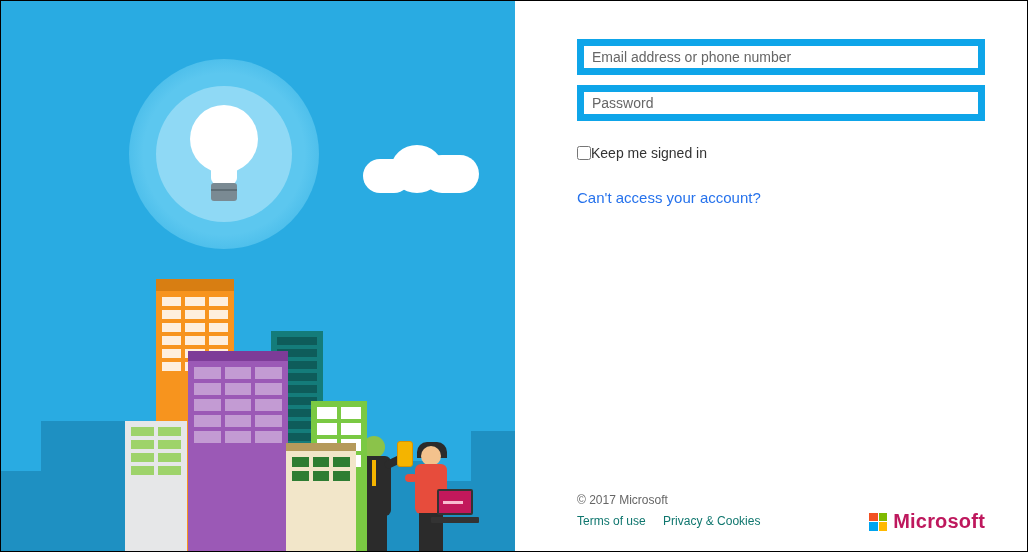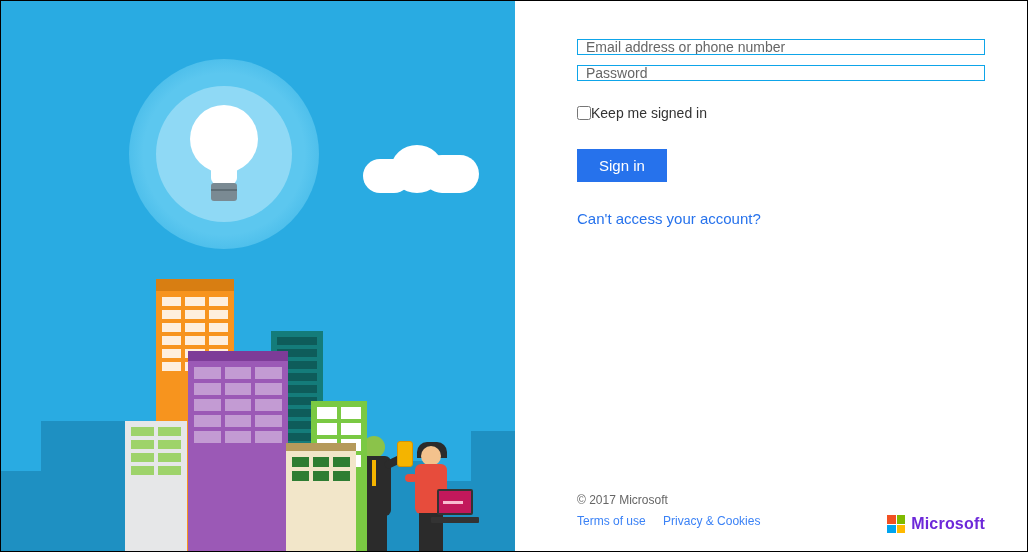"Email address or phone number" .field { border: 1px solid #0ea5e9 -> 7px solid #0ea5e9; height: 16px -> 36px }
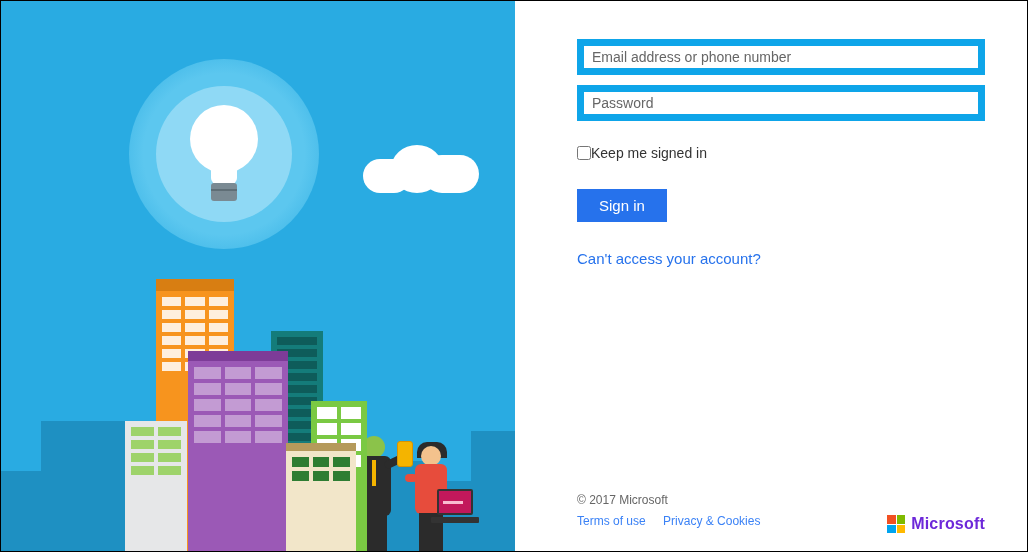"Sign in" button.signin-btn { html: <button>Sign in</button> -> none }
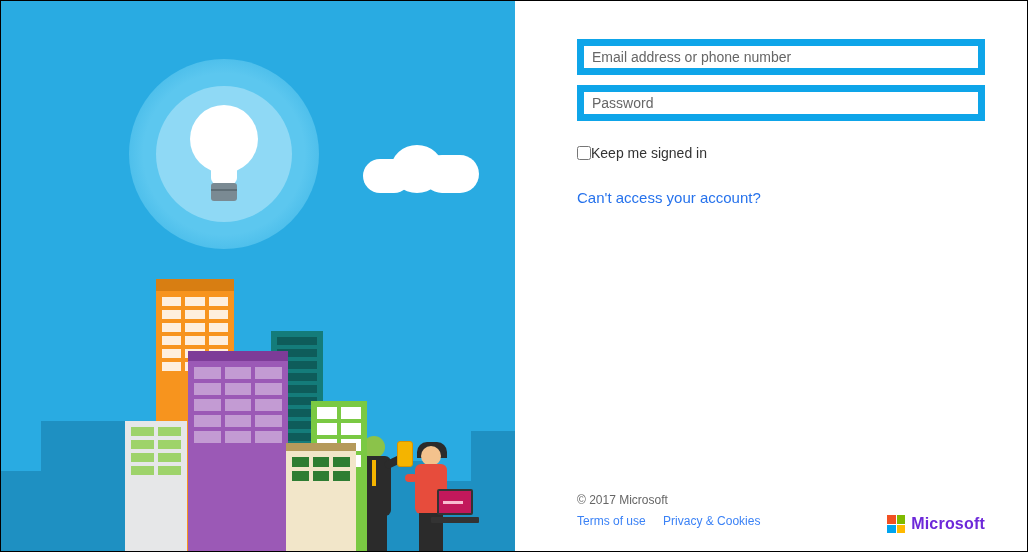"Terms of use" .foot-left a { color: #3b82f6 -> #0f766e }
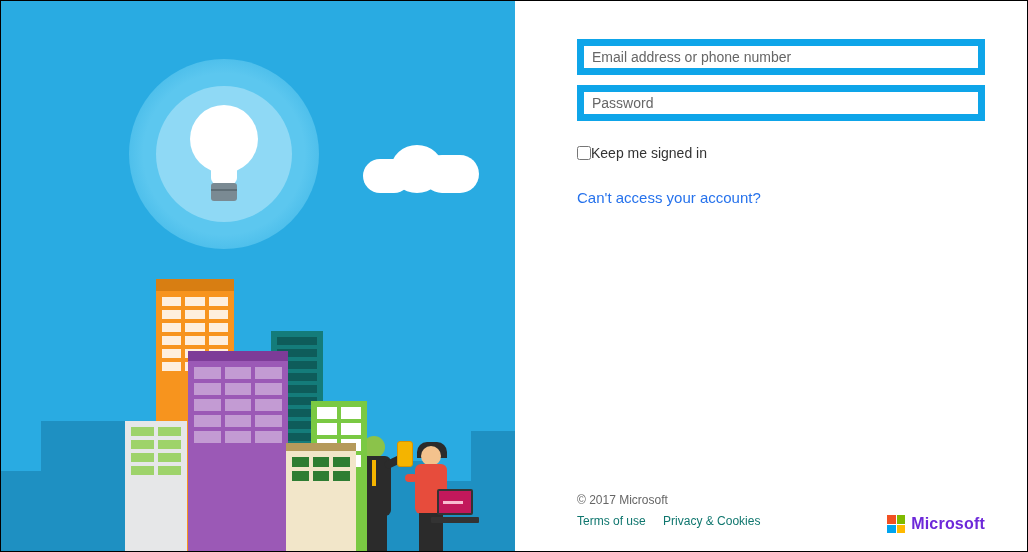"Microsoft" .ms-word { color: #6d28d9 -> #be185d; font-size: 16px -> 20px }
